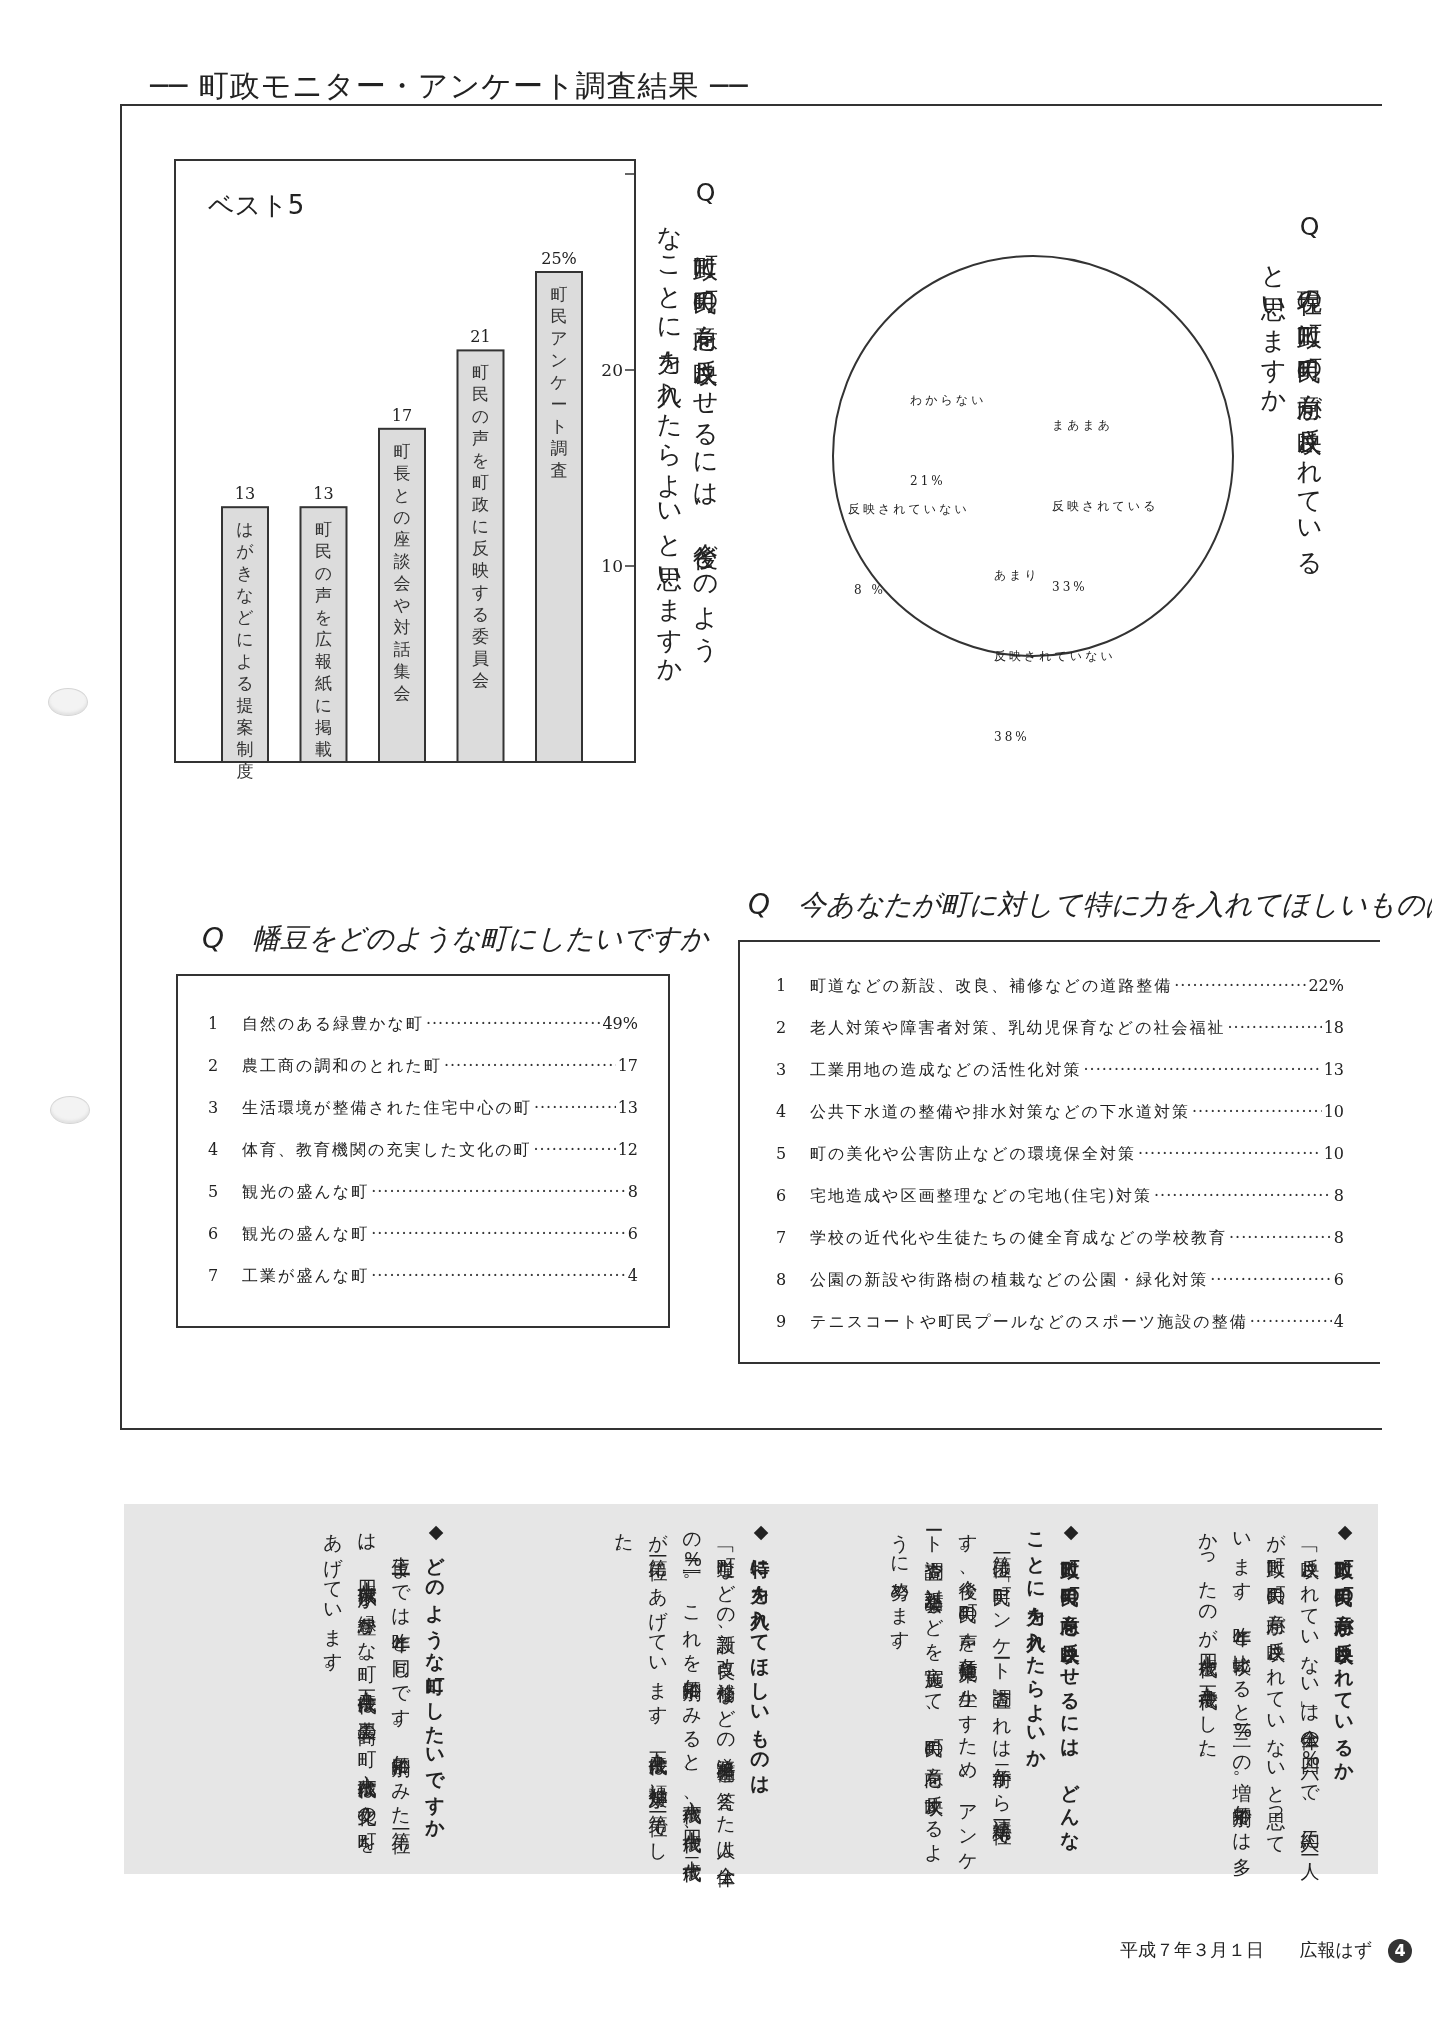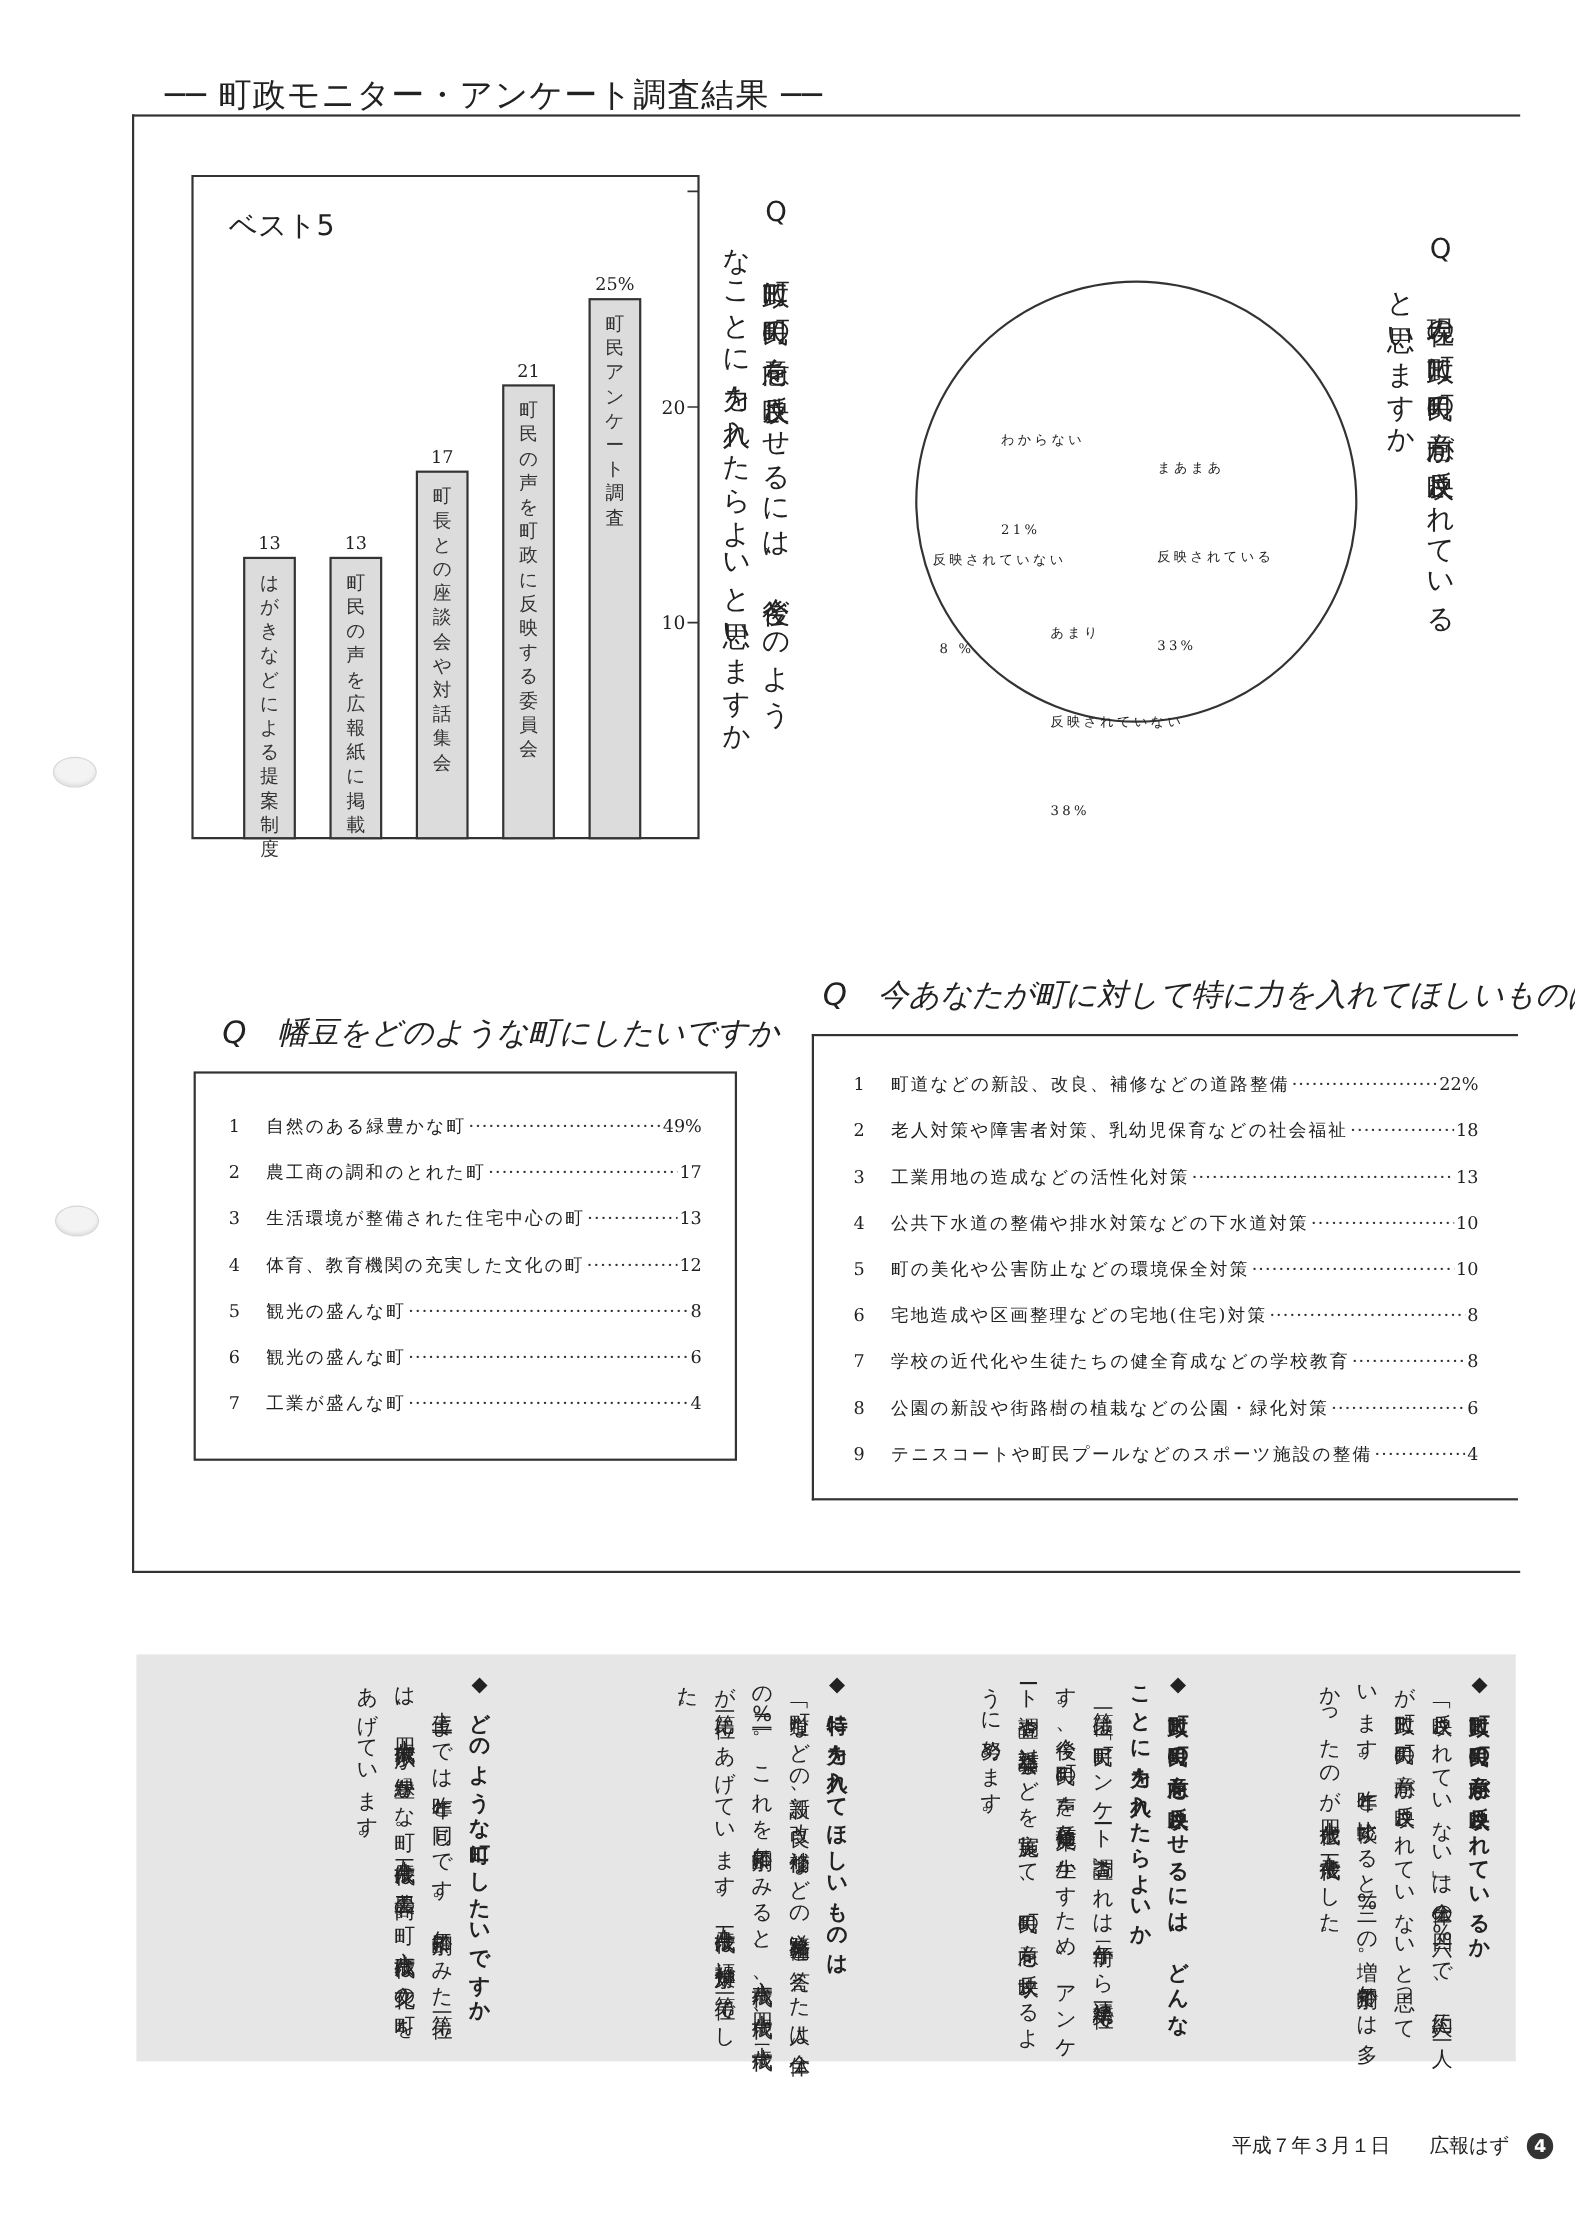"あまり" div.abs { left: 955px -> 994px }
